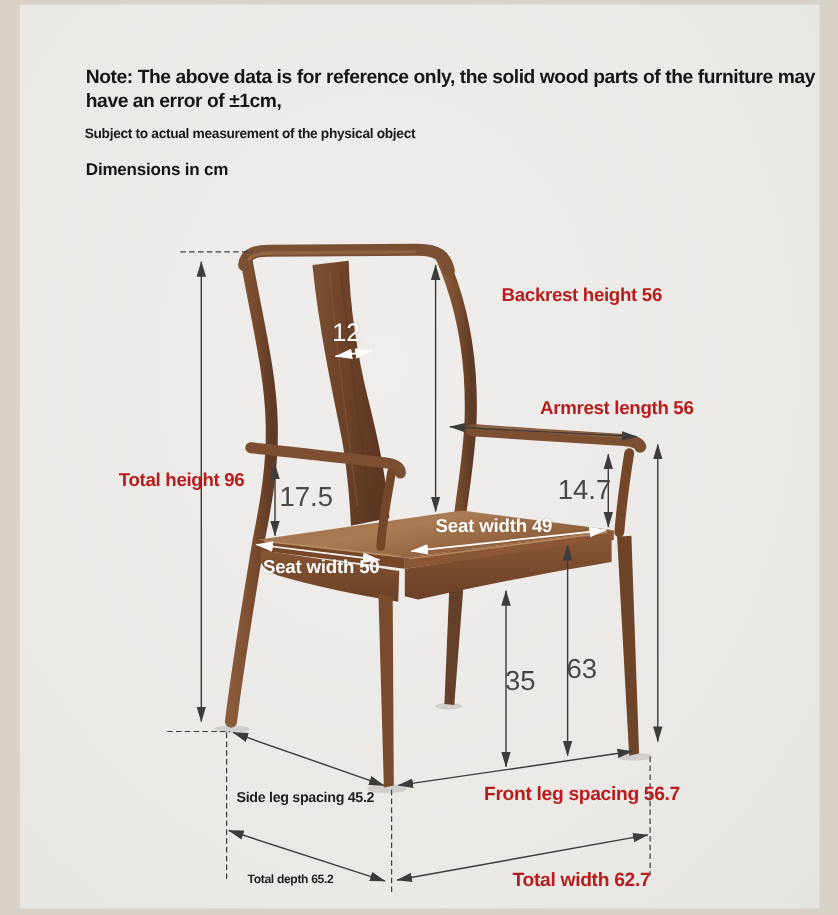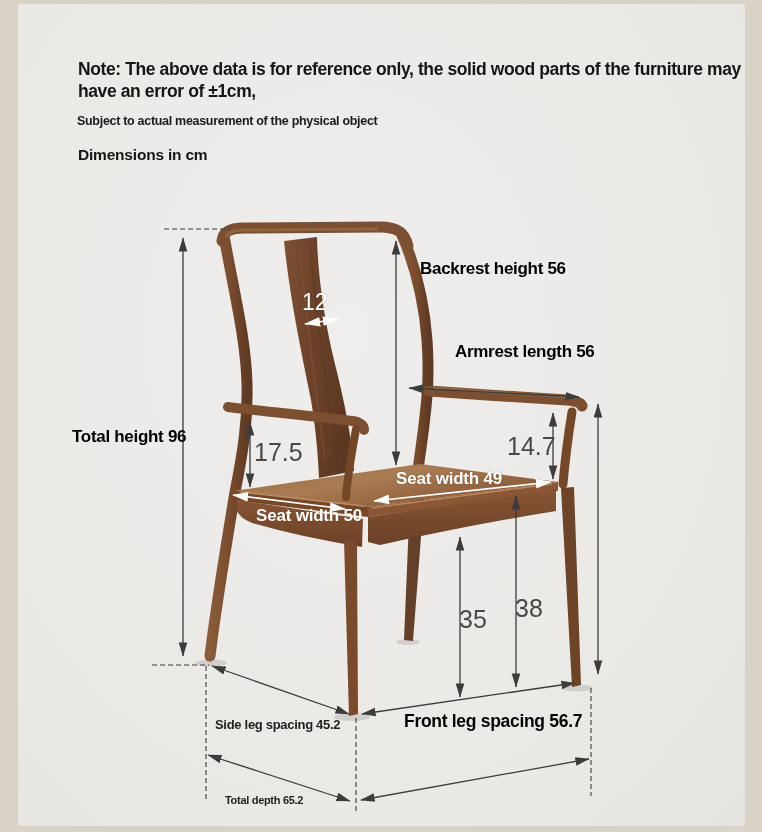"Backrest height 56" .dim-big { color: #000000 -> #b91c1c; padding-left: none -> 36px }
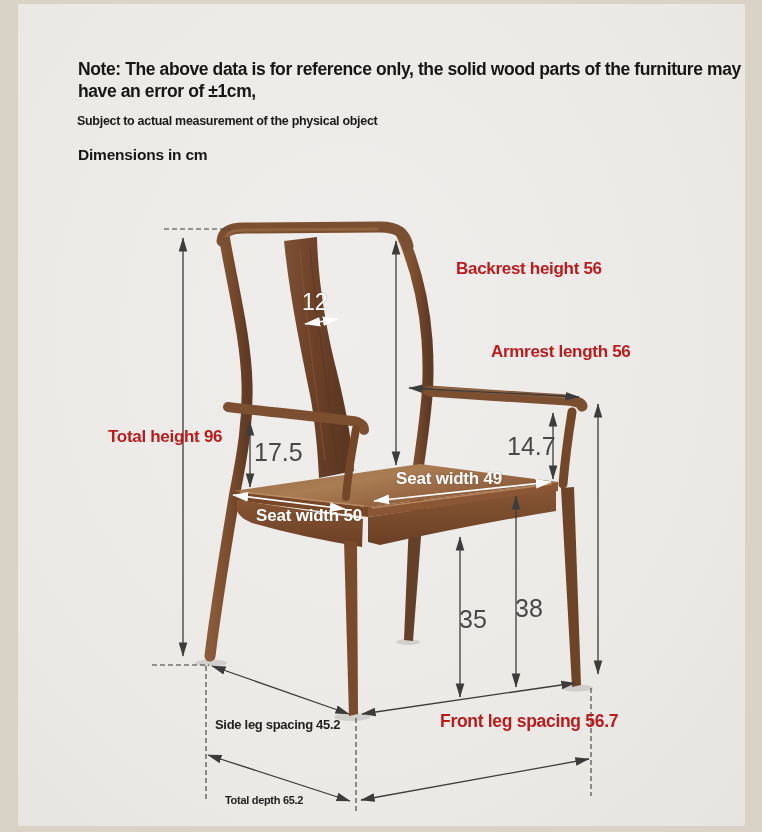"Armrest length 56" #lbl-armrest-length { top: 342px -> 361px }
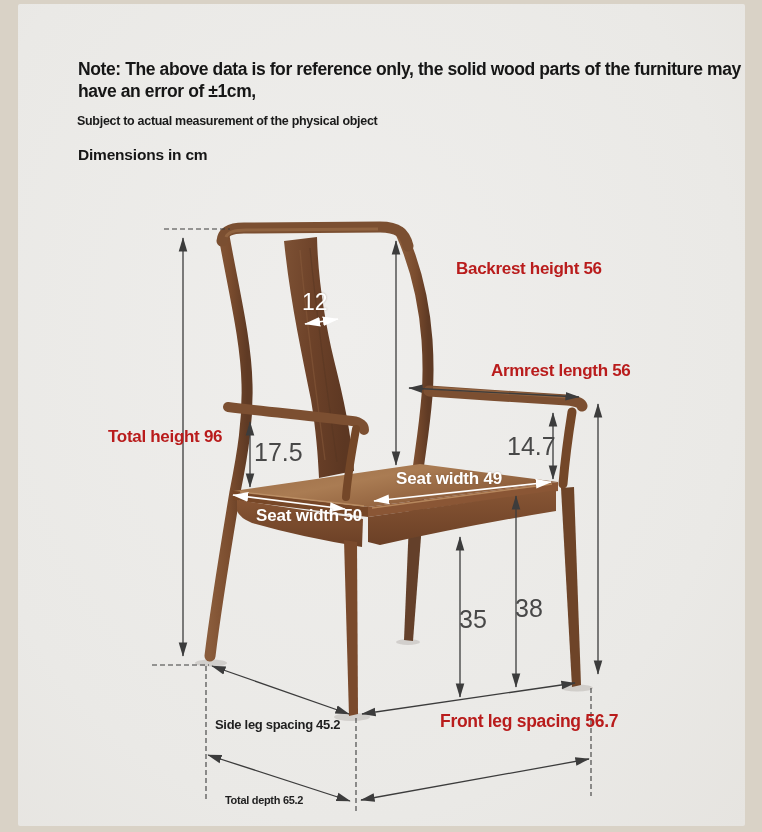"Seat width 50" #lbl-seat50 { margin-left: 17px -> none }
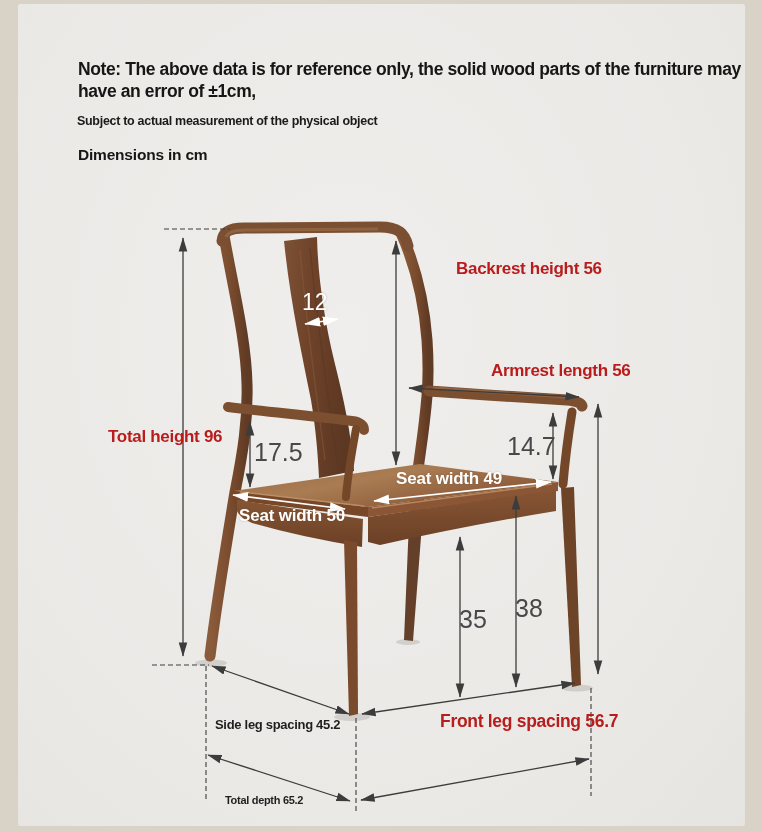"38" div.lbl { text: 38 -> 63 }
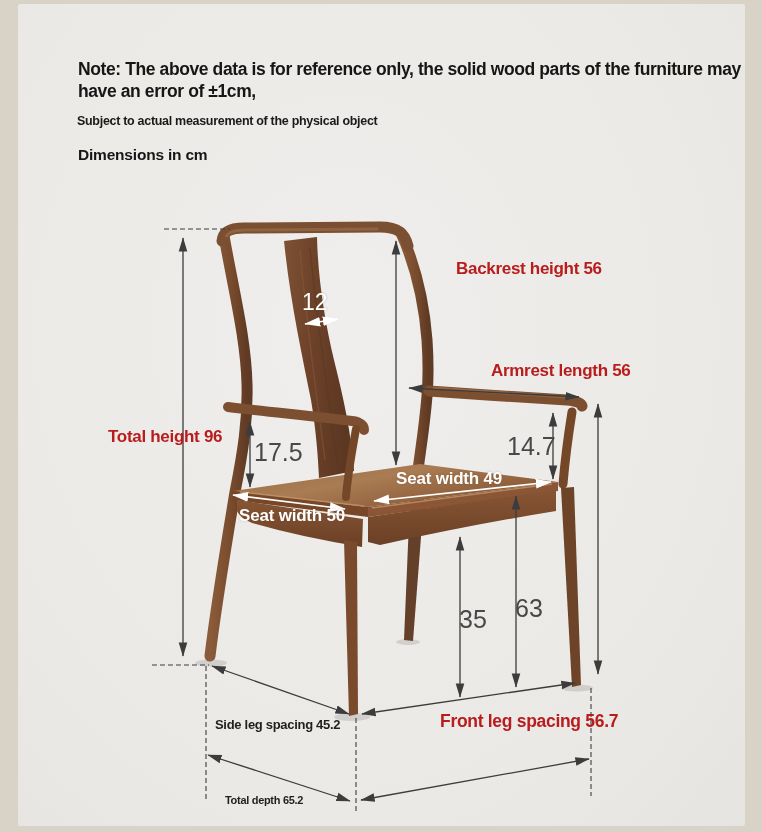"Total width 62.7" div.lbl { html: none -> <div>Total width 62.7</div> }
